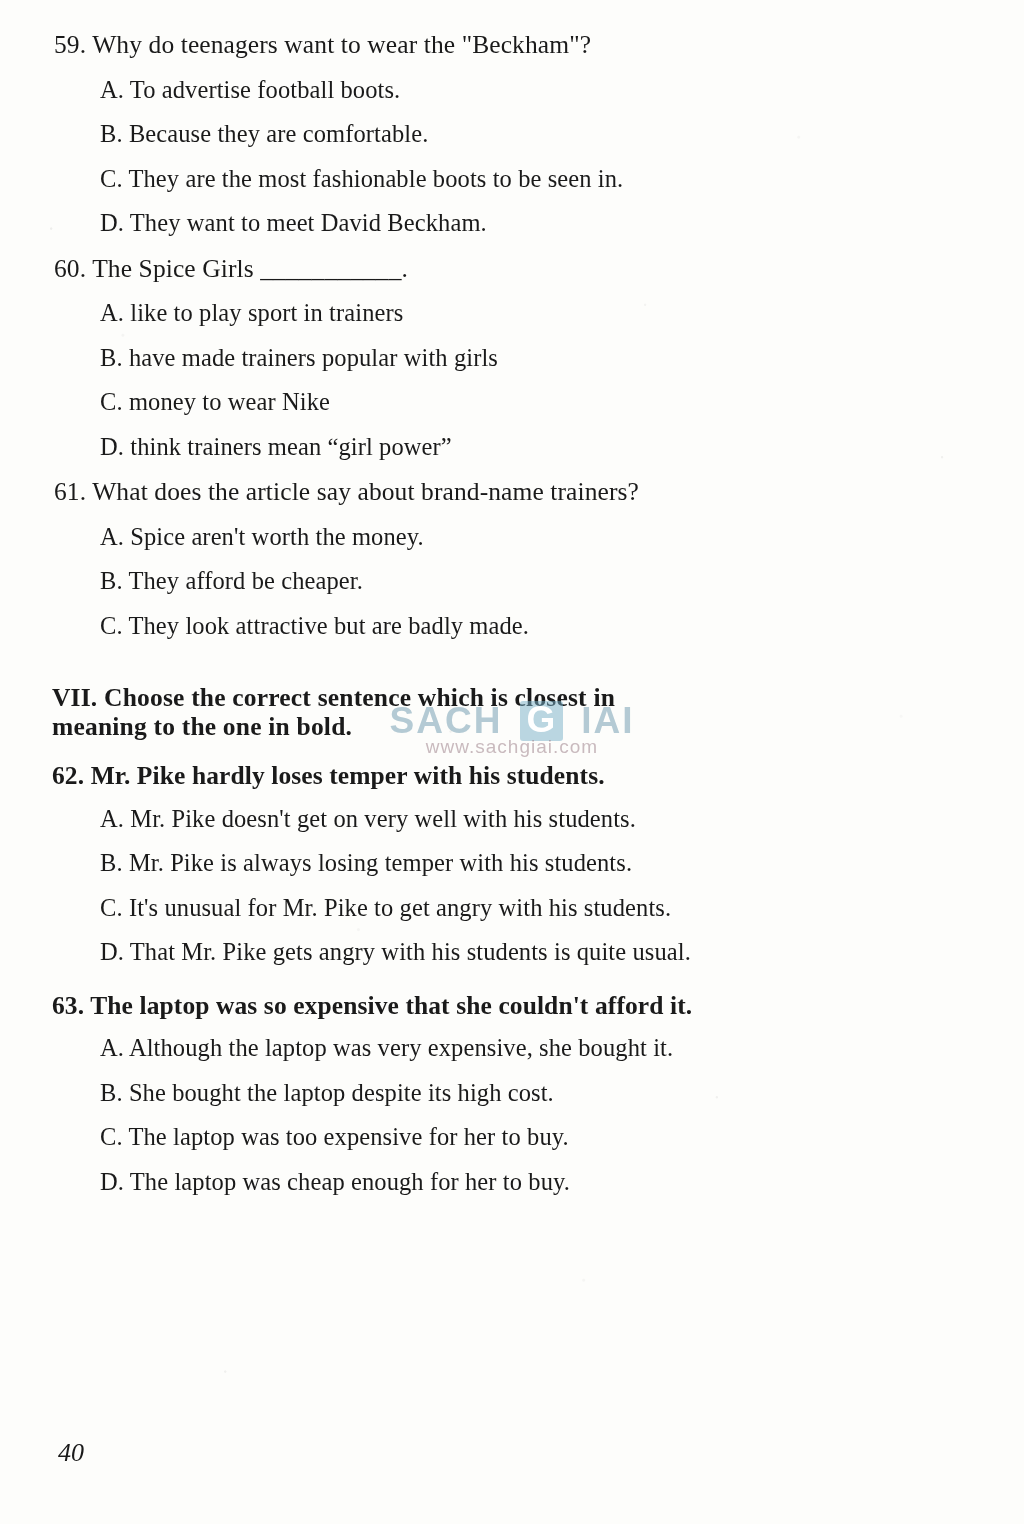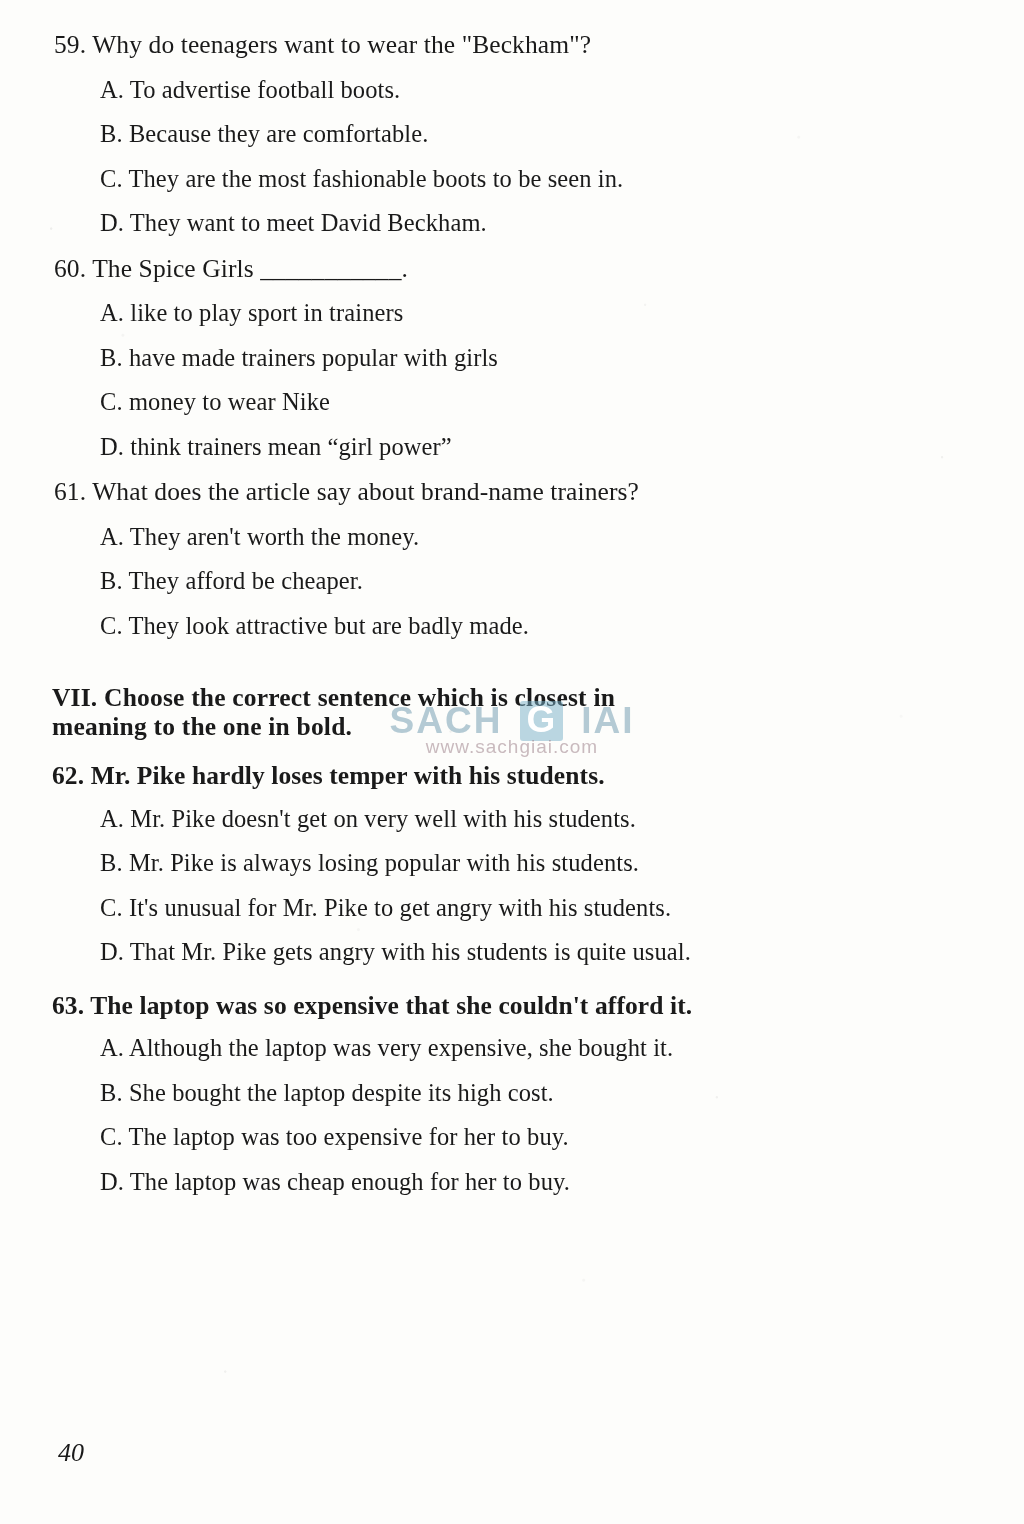"A. They aren't worth the" p.opt { text: They -> Spice }
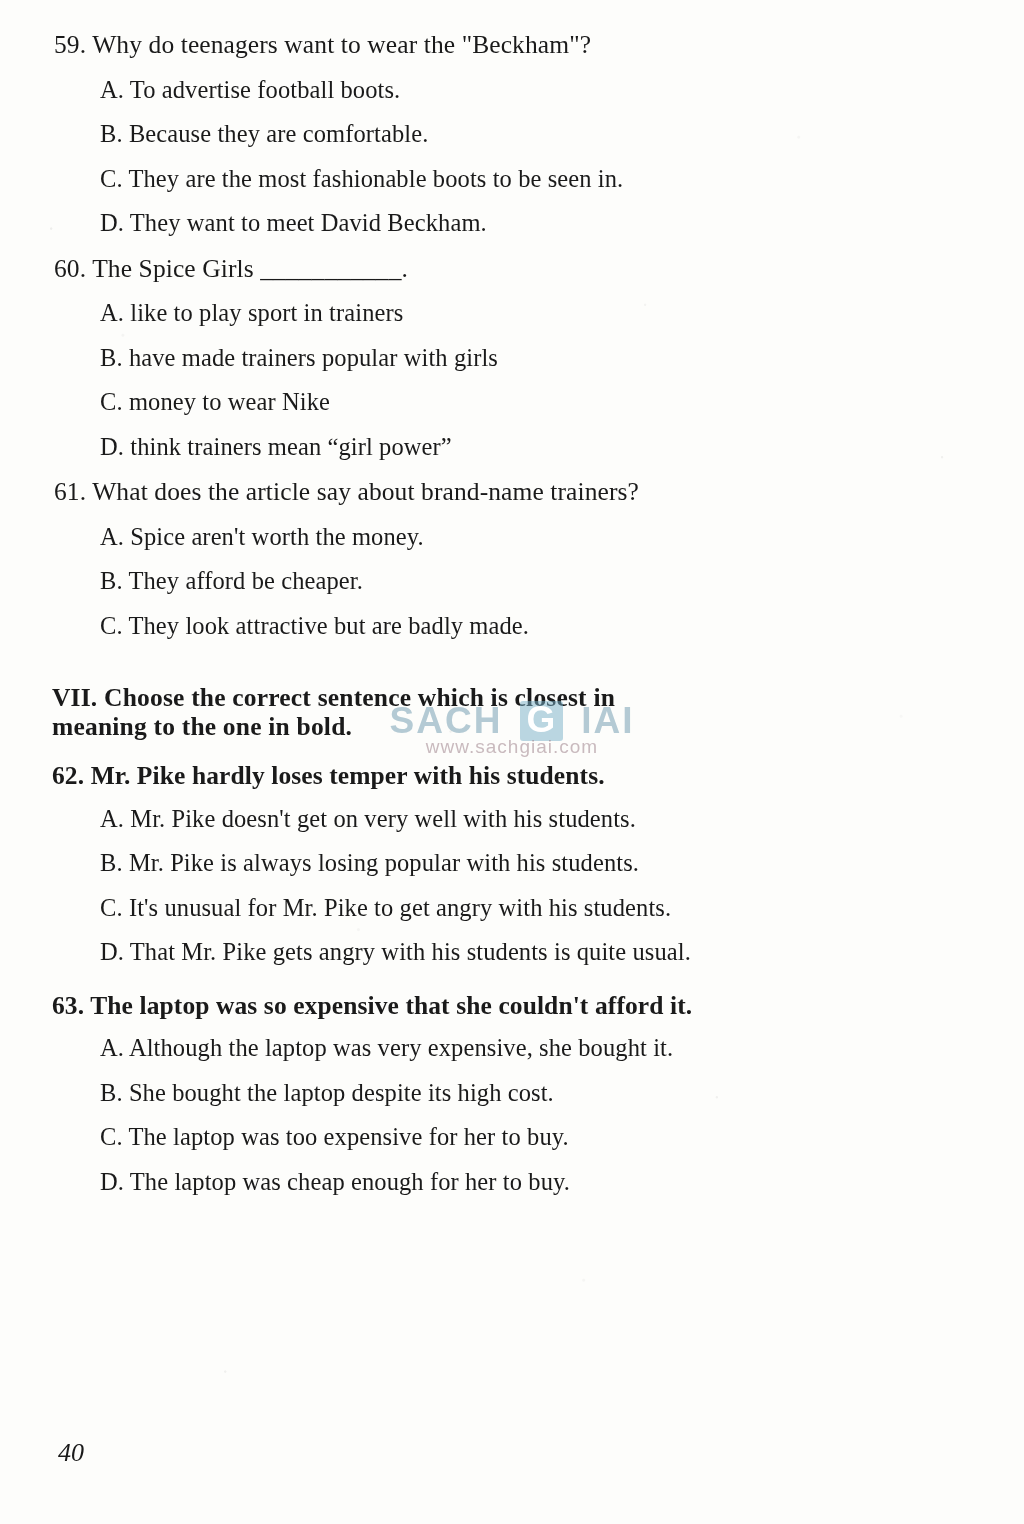"B. Mr. Pike is always" p.opt { text: popular -> temper }
